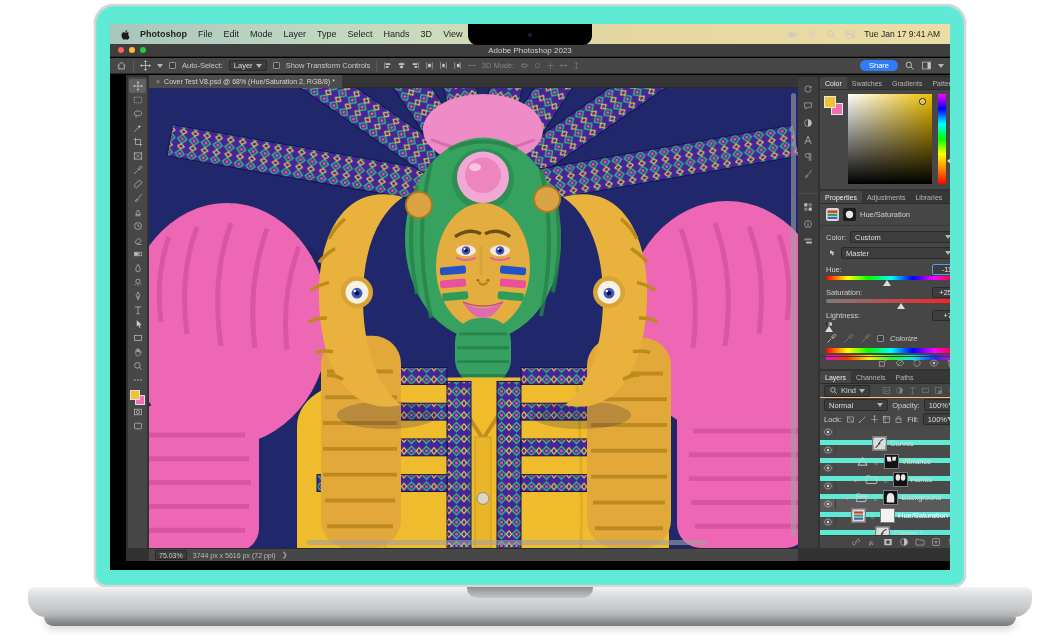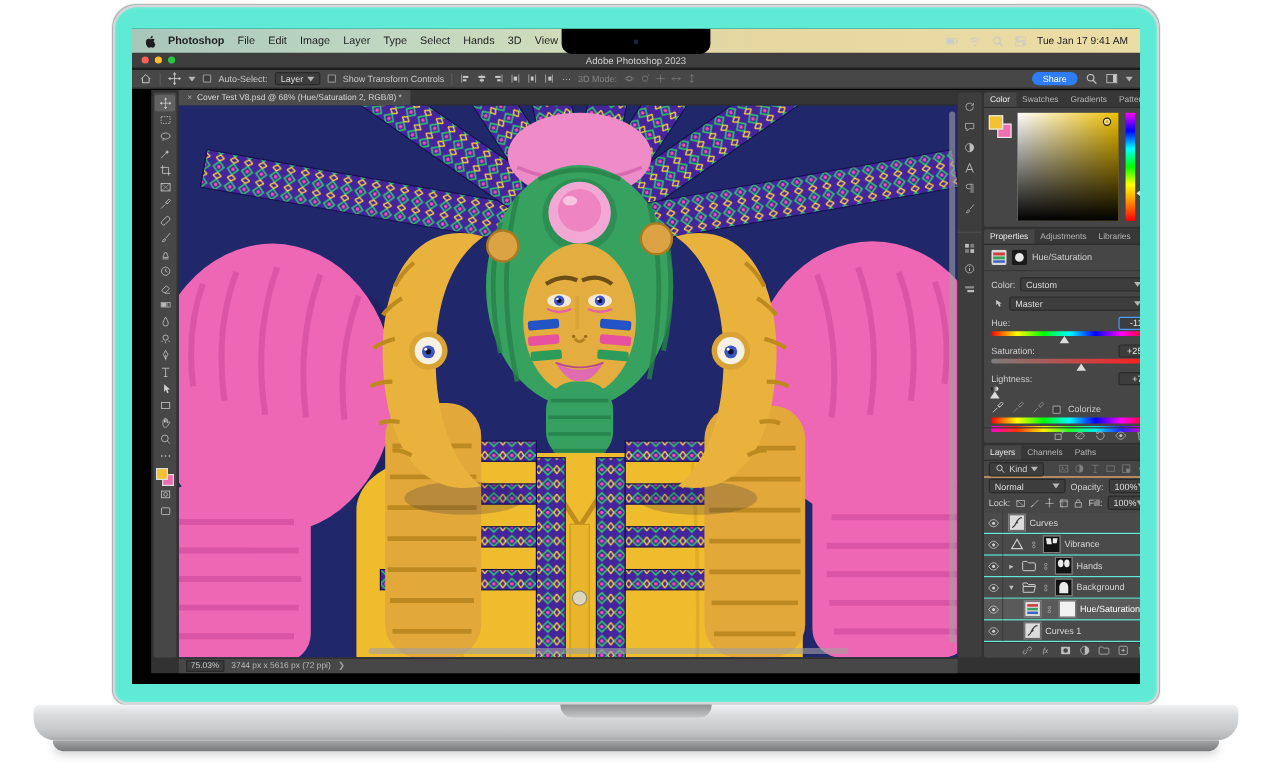"Image" span.menu-item { text: Image -> Mode }
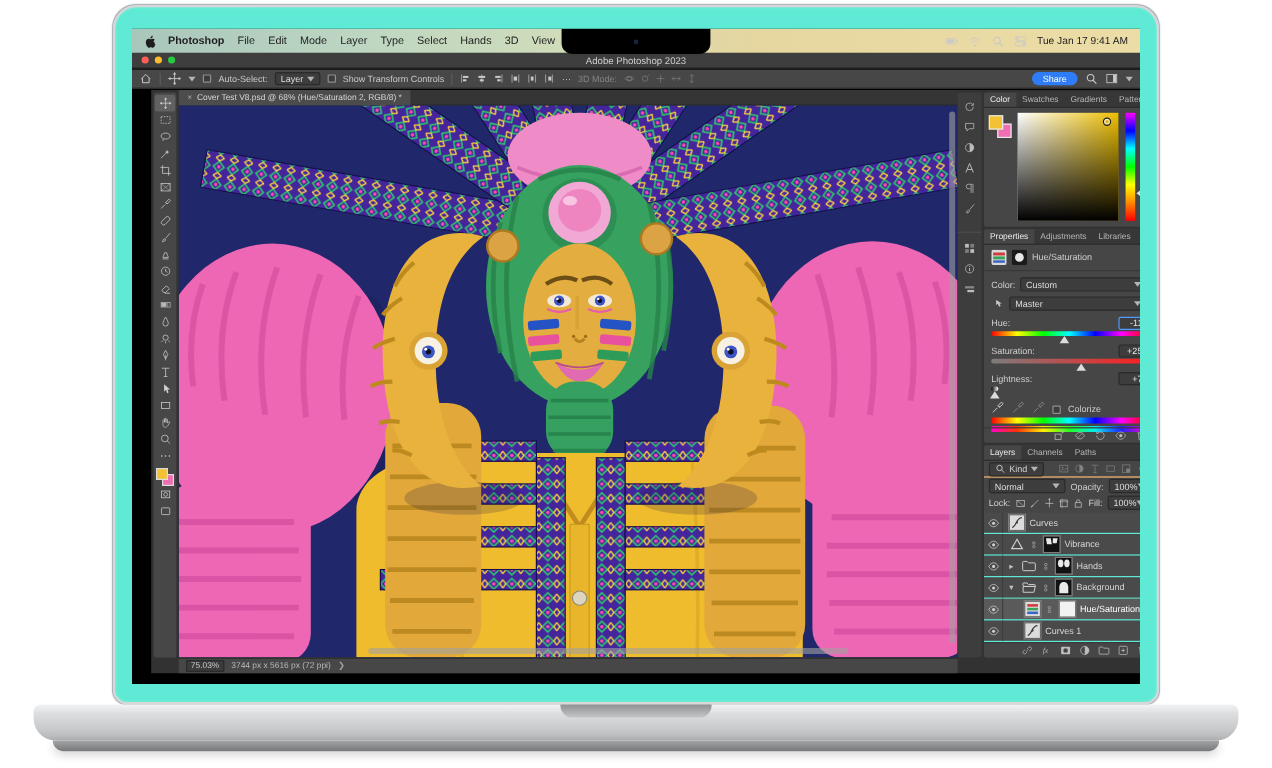"Colorize" .droppers { align-items: flex-end -> center; font-style: none -> italic }
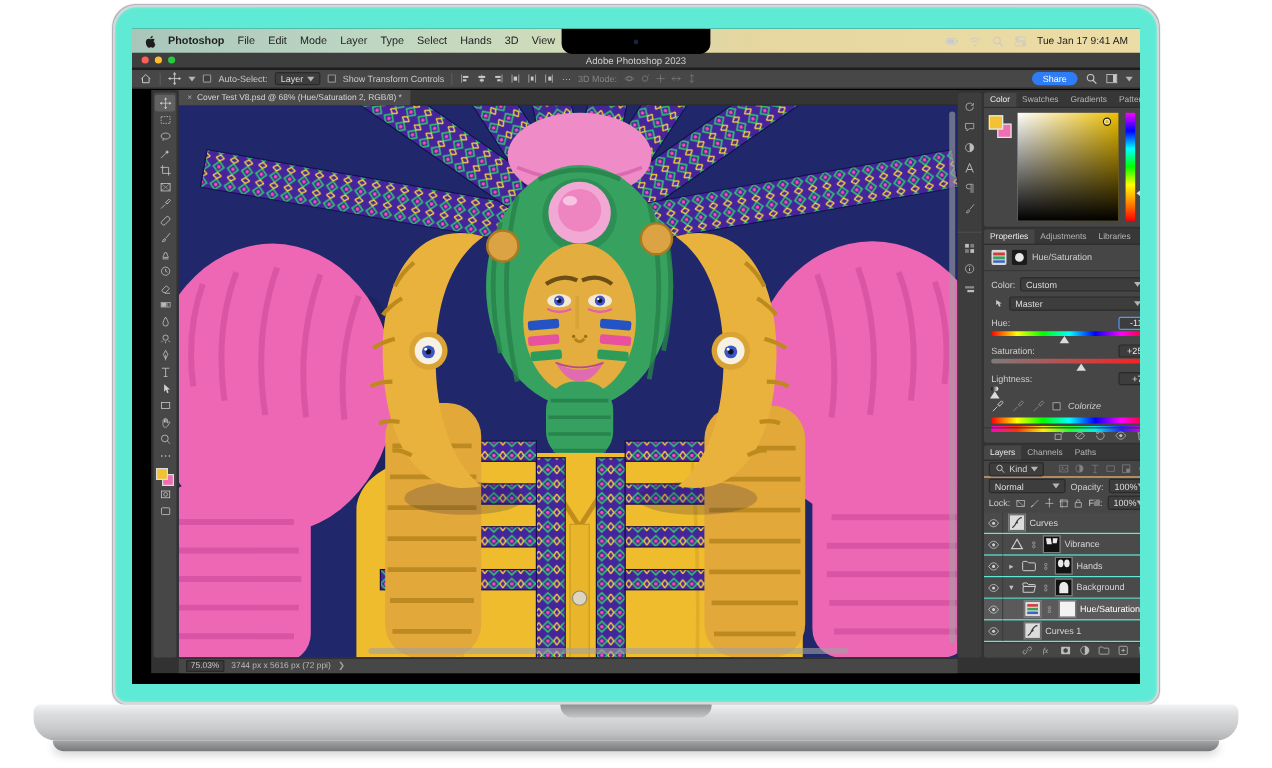"Curves" .lyr { border-bottom: 1px solid #5eead4 -> 5px solid #5eead4; flex-direction: none -> column }
